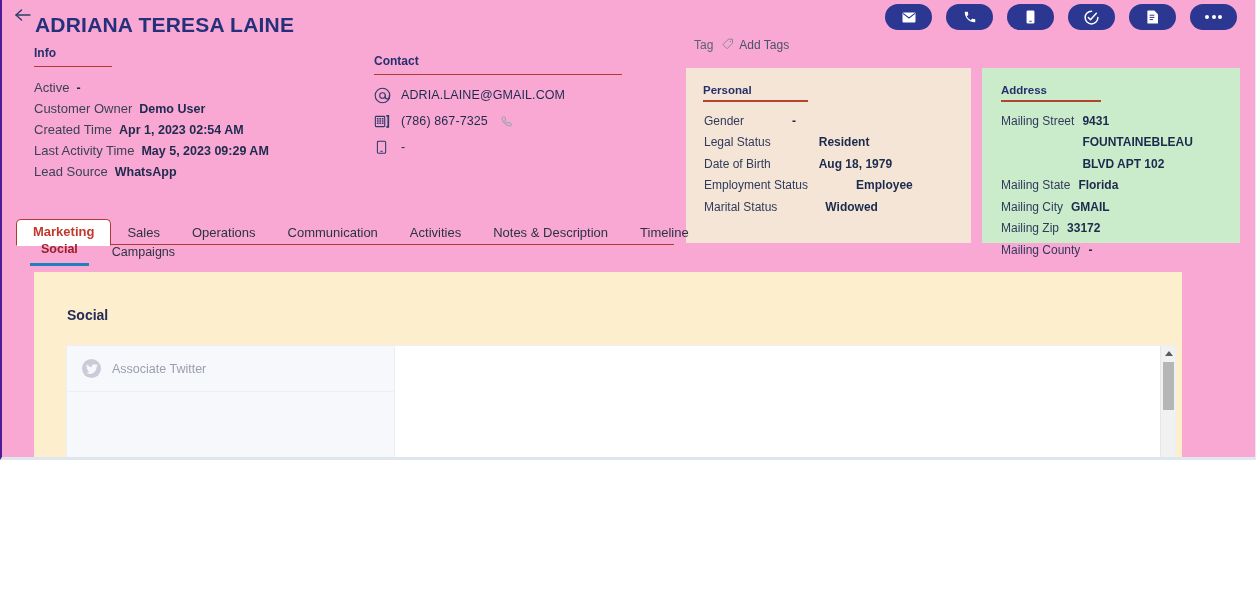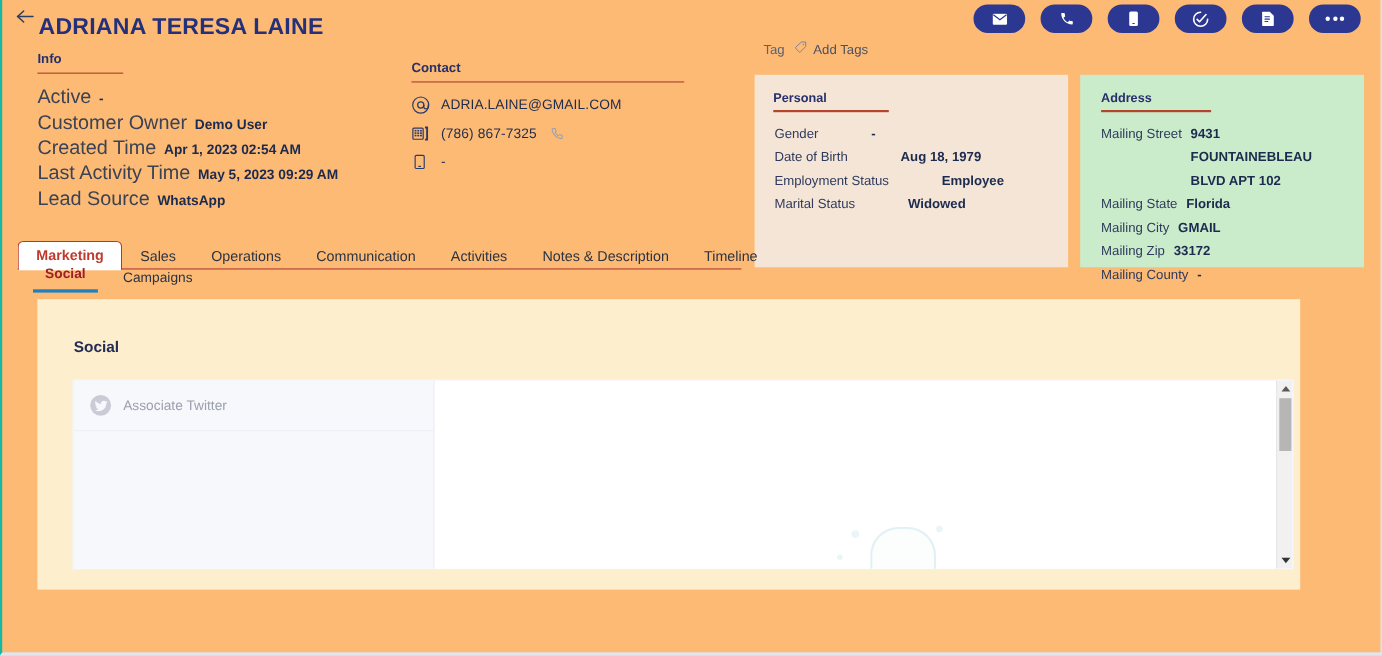"ADRIANA TERESA LAINE" .app { background: #fdba74 -> #f9a8d4; border-left: 2px solid #14b8a6 -> 2px solid #4c1d95; height: 596px -> 460px }
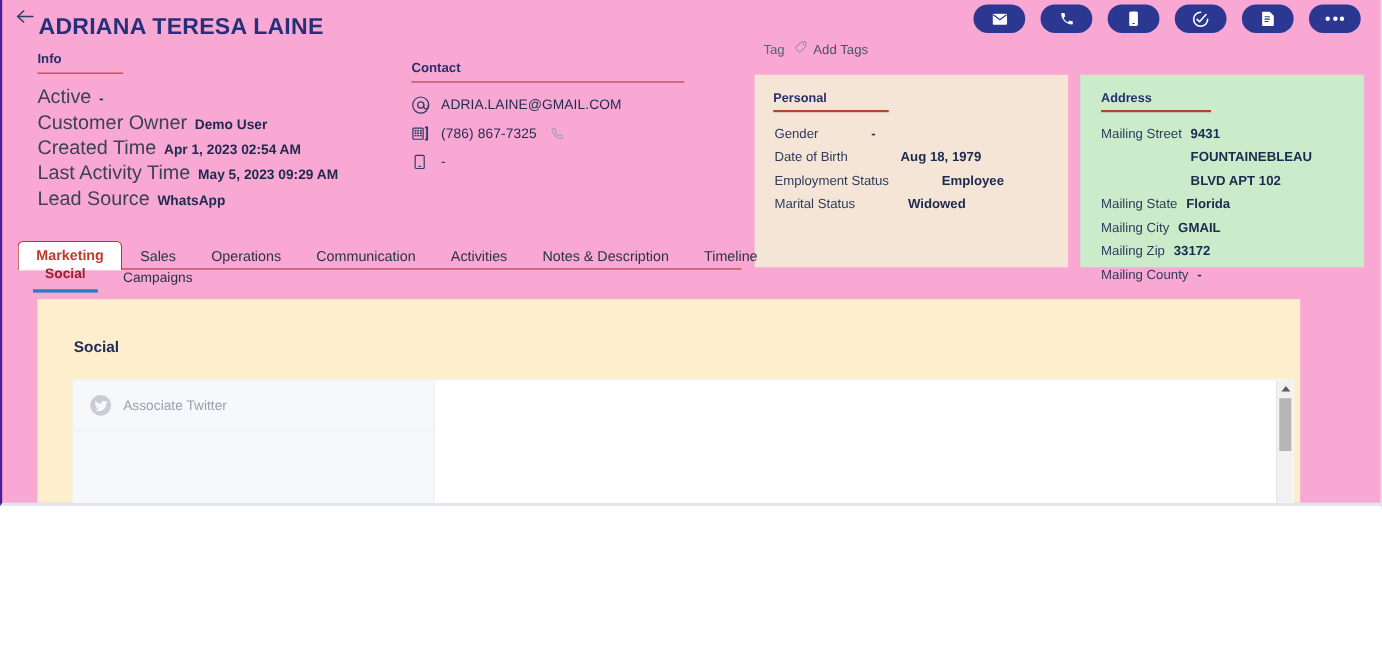"Active" .row .k { font-size: 18px -> 13px }
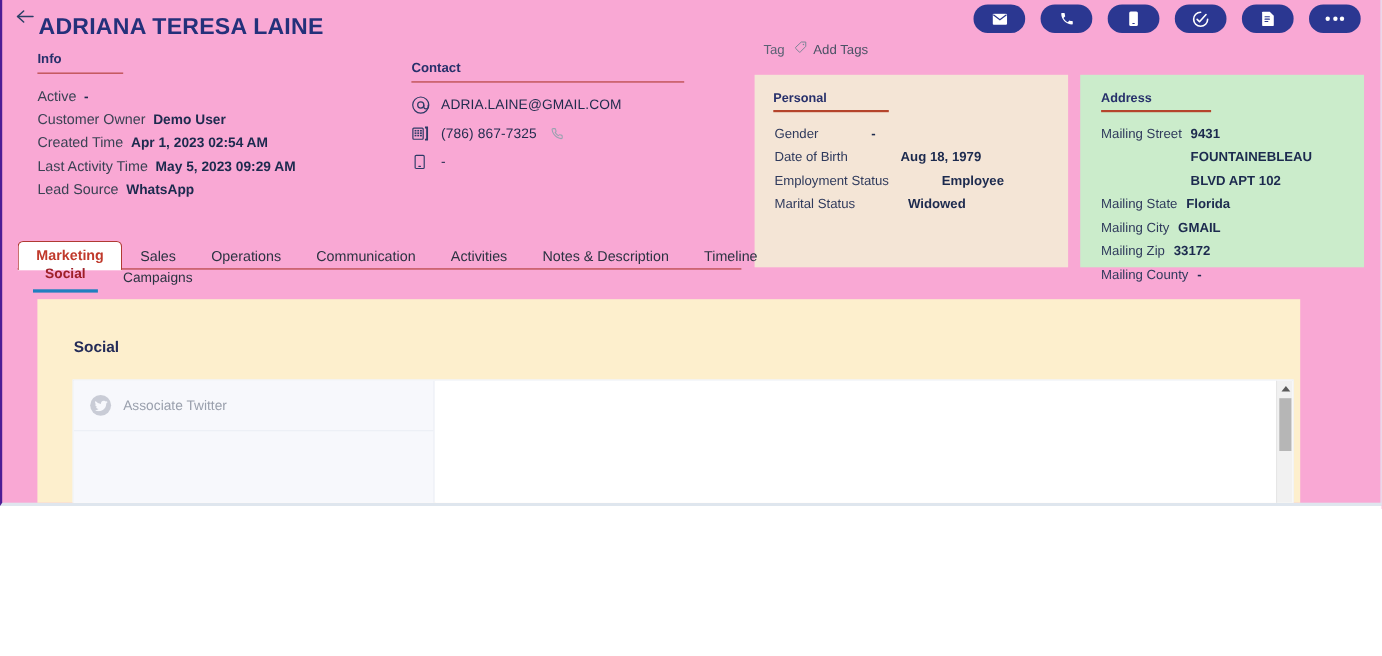"Legal Status" div.prow { html: none -> <div> <span>Legal Status</span> <span>Resident</span> </div> }
